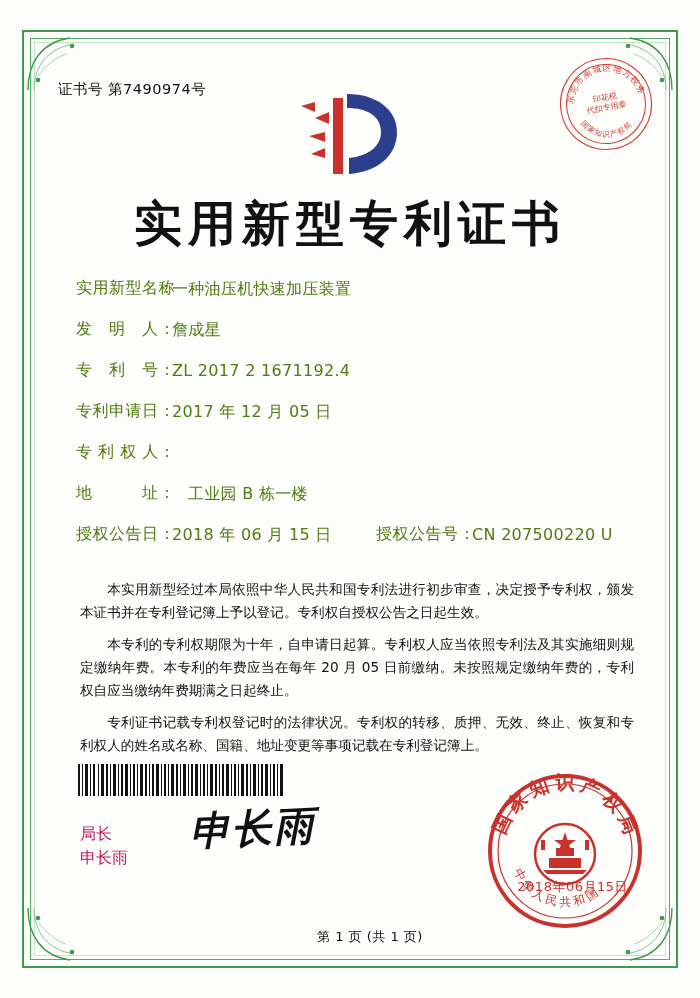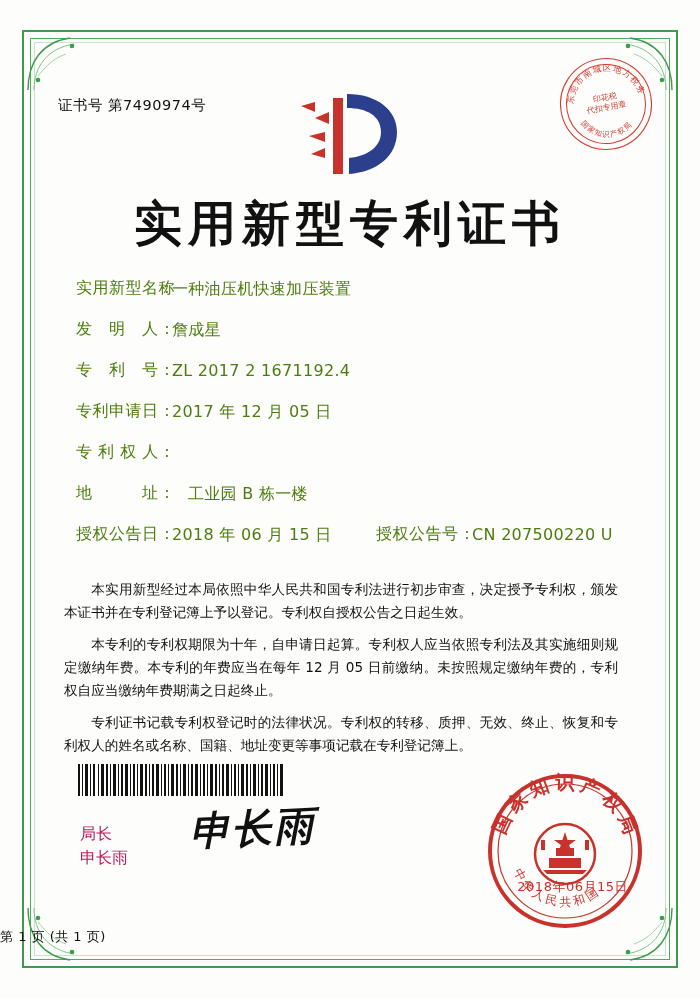"证书号 第7490974号" .cert-no { top: 96px -> 80px }
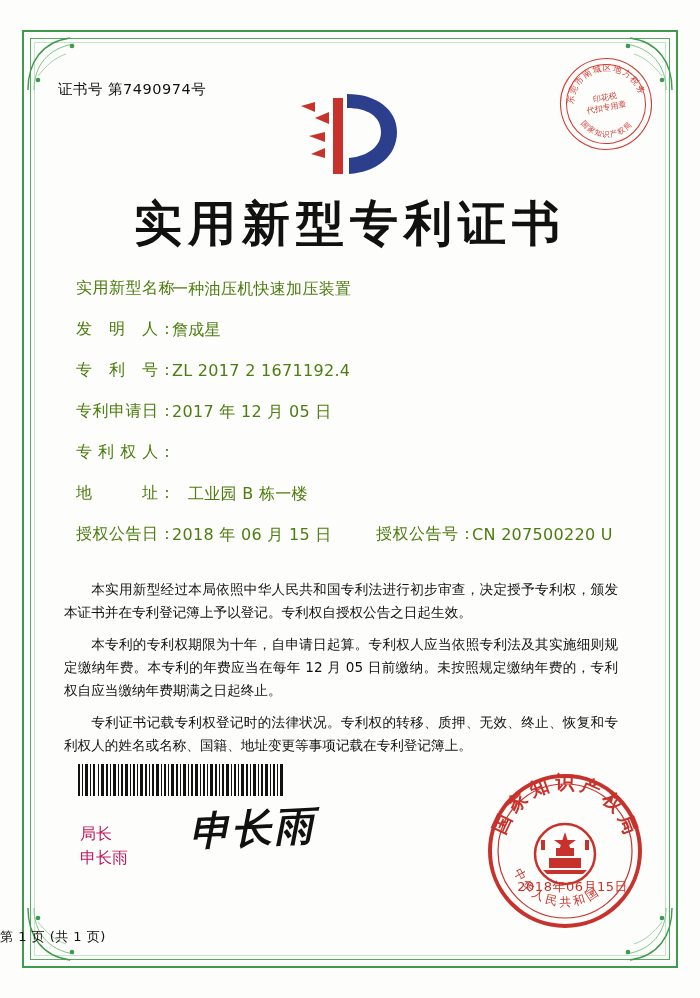"本实用新型经过本局依照中华人民共和国专利法进行初步审查，决定授予专利权，颁发本证" .paragraphs { left: 64px -> 80px }
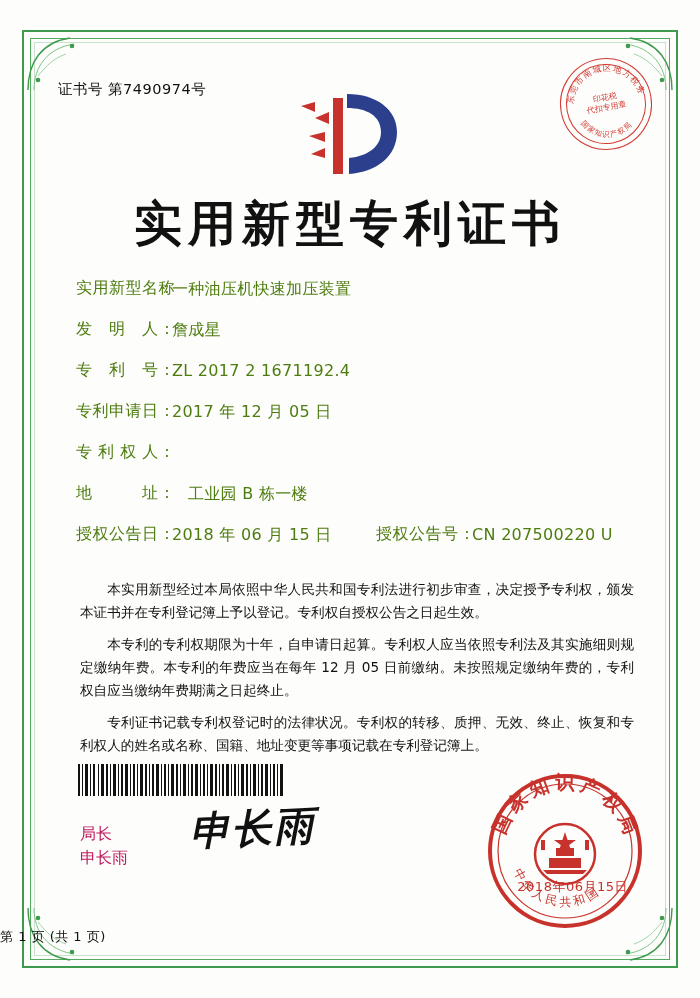"本专利的专利权期限为十年，自申请日起算。专利权人应当依照专利法及其实施细则规定缴" p { text: 12 -> 20 }
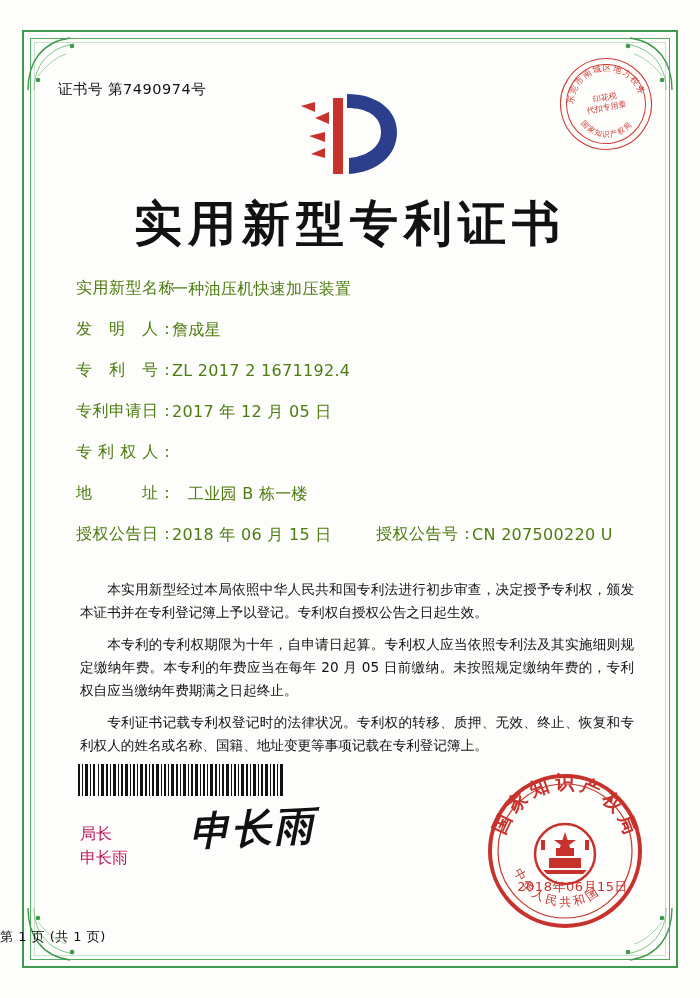"第 1 页 (共 1" .footer-page { padding-left: none -> 40px; text-align: left -> center }
